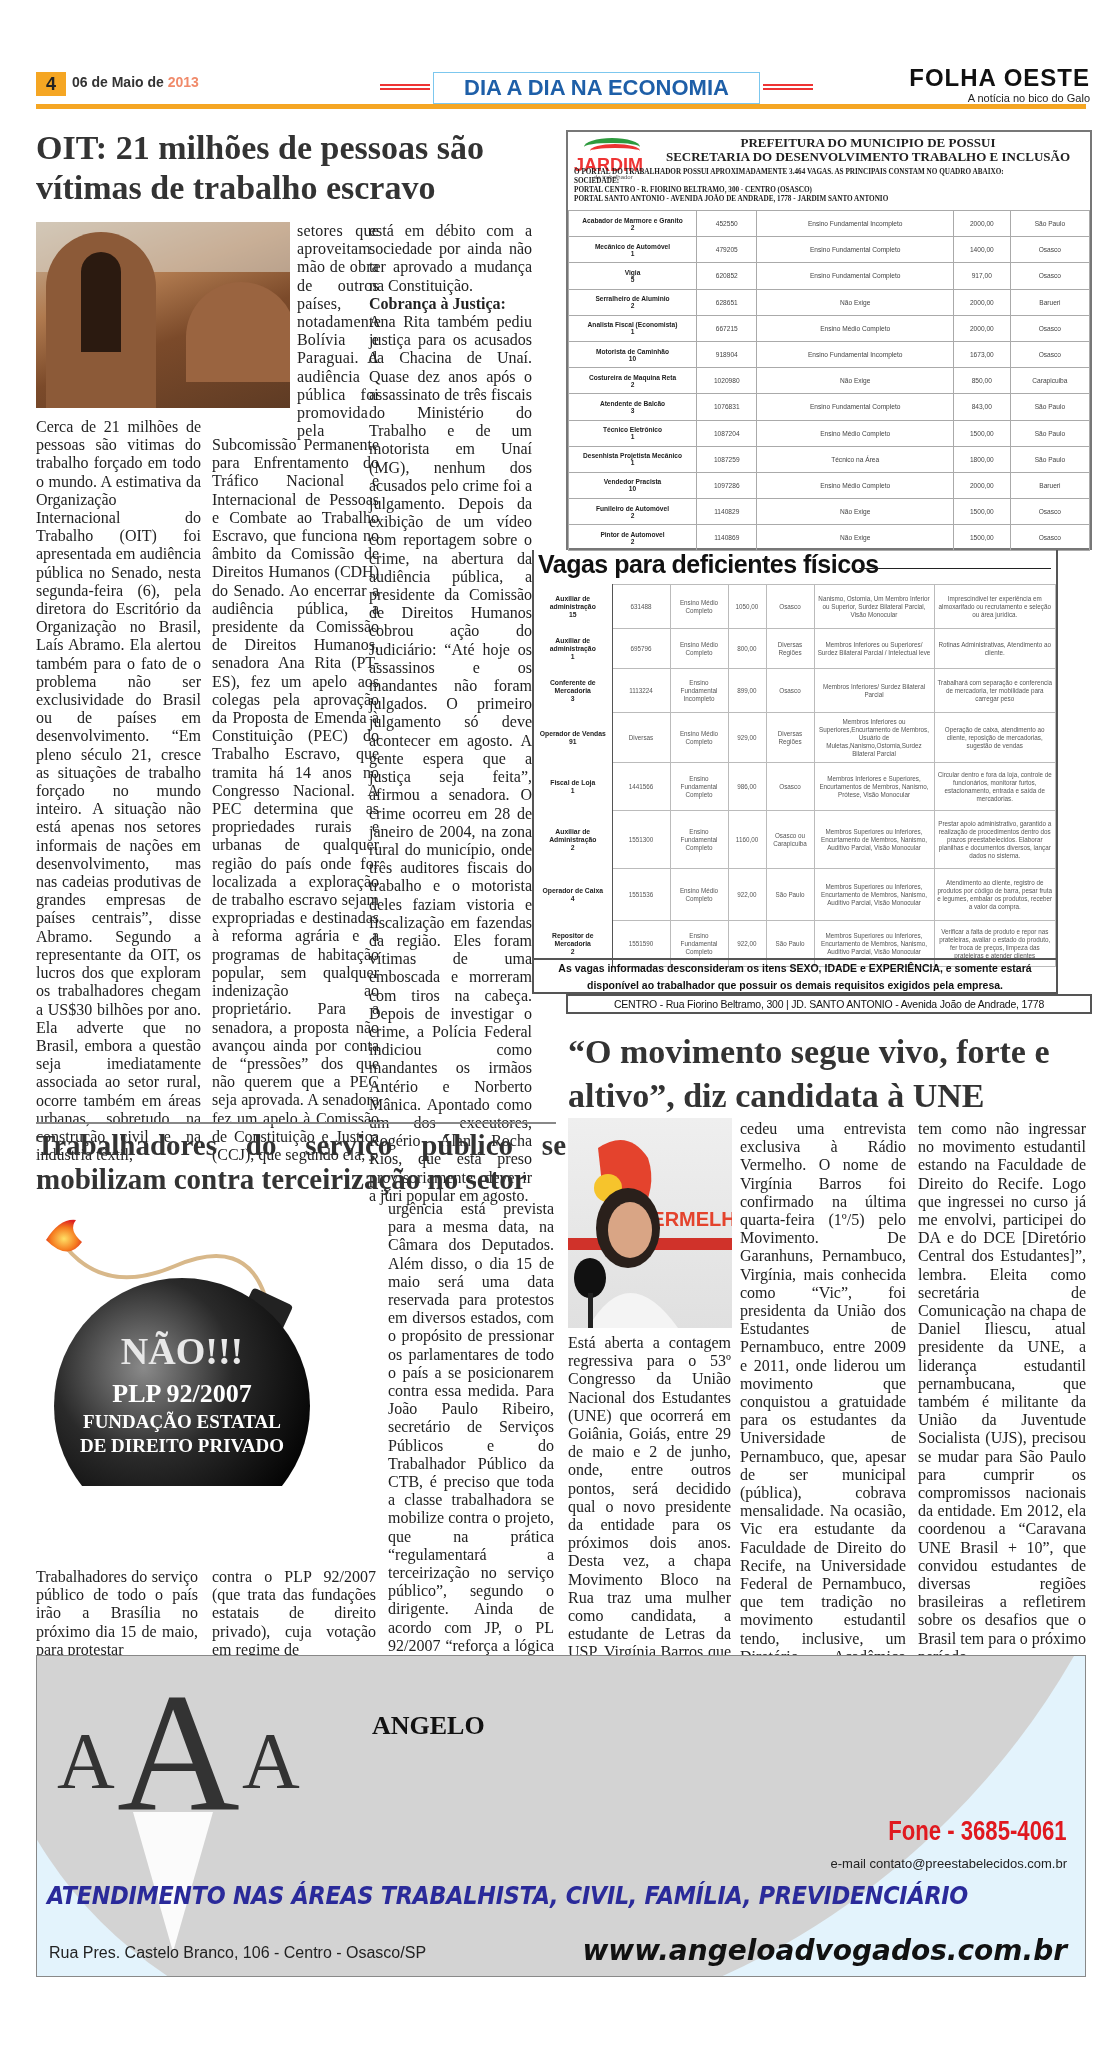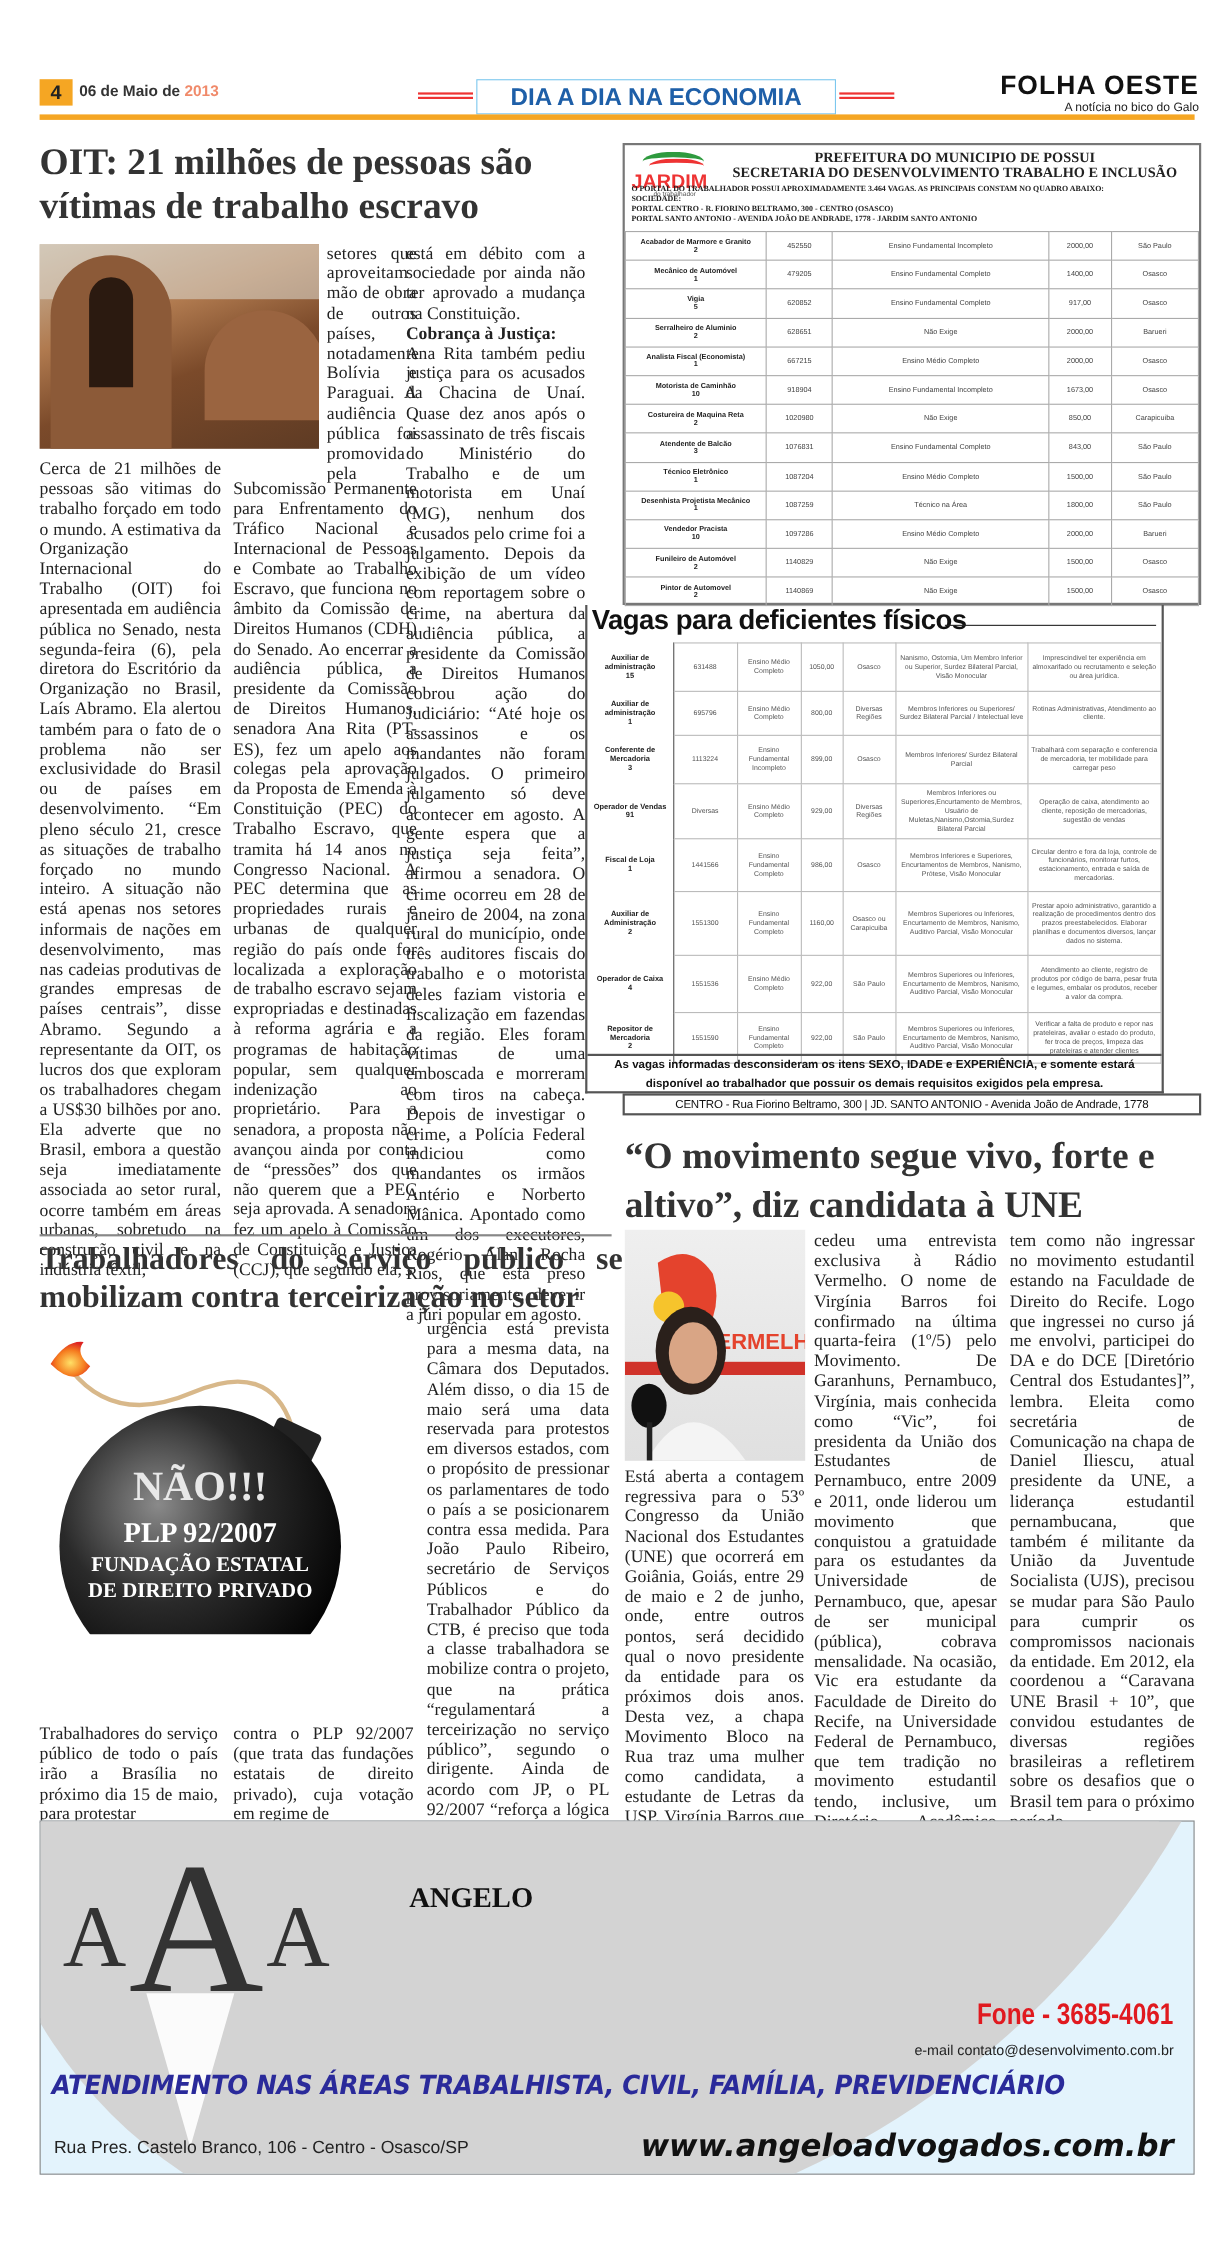"e-mail contato@desenvolvimento.com.br" div.email { text: contato@desenvolvimento.com.br -> contato@preestabelecidos.com.br }
